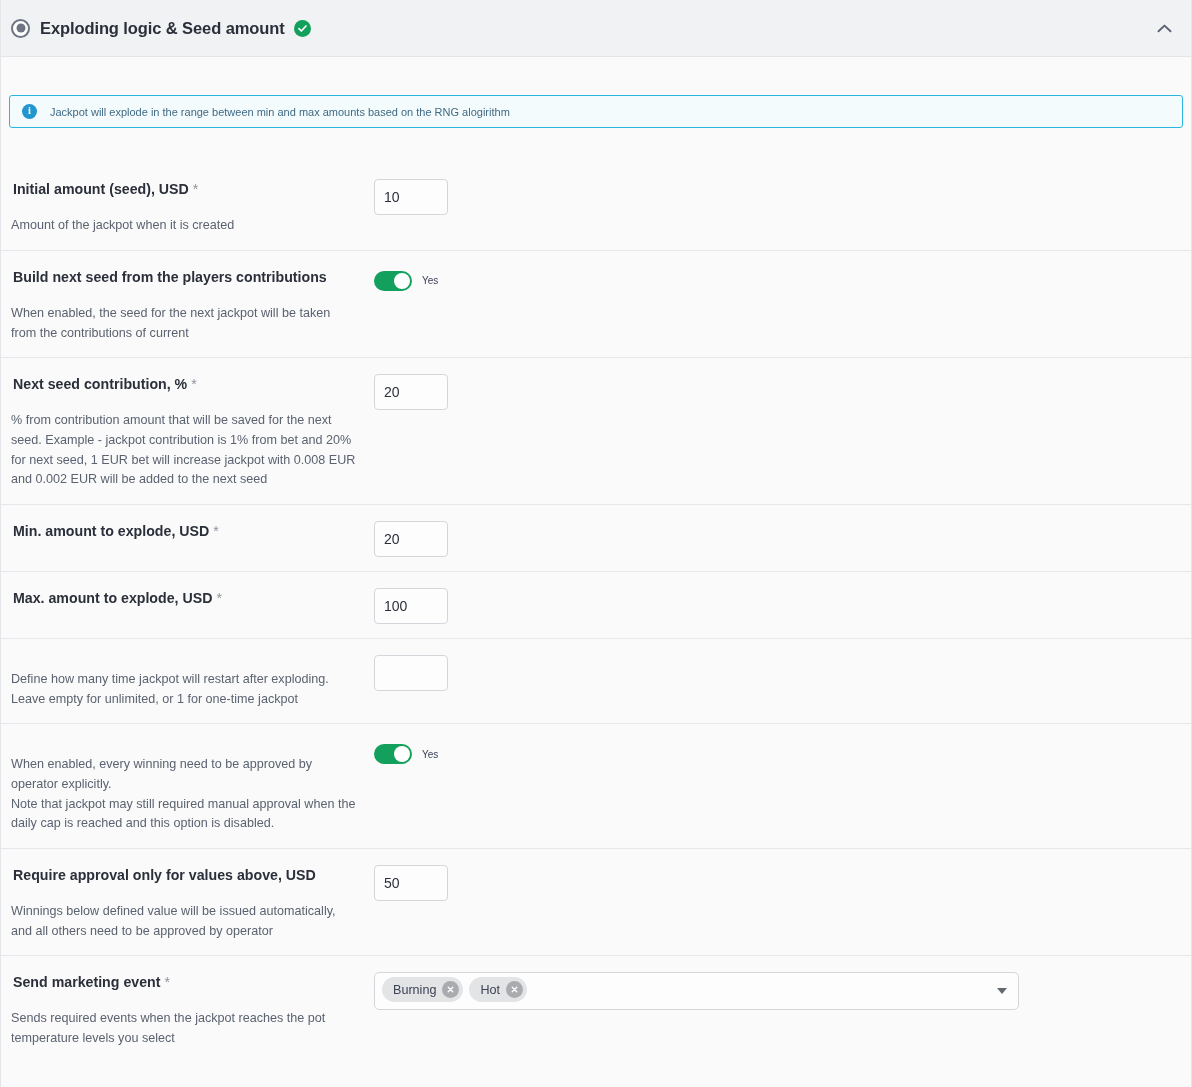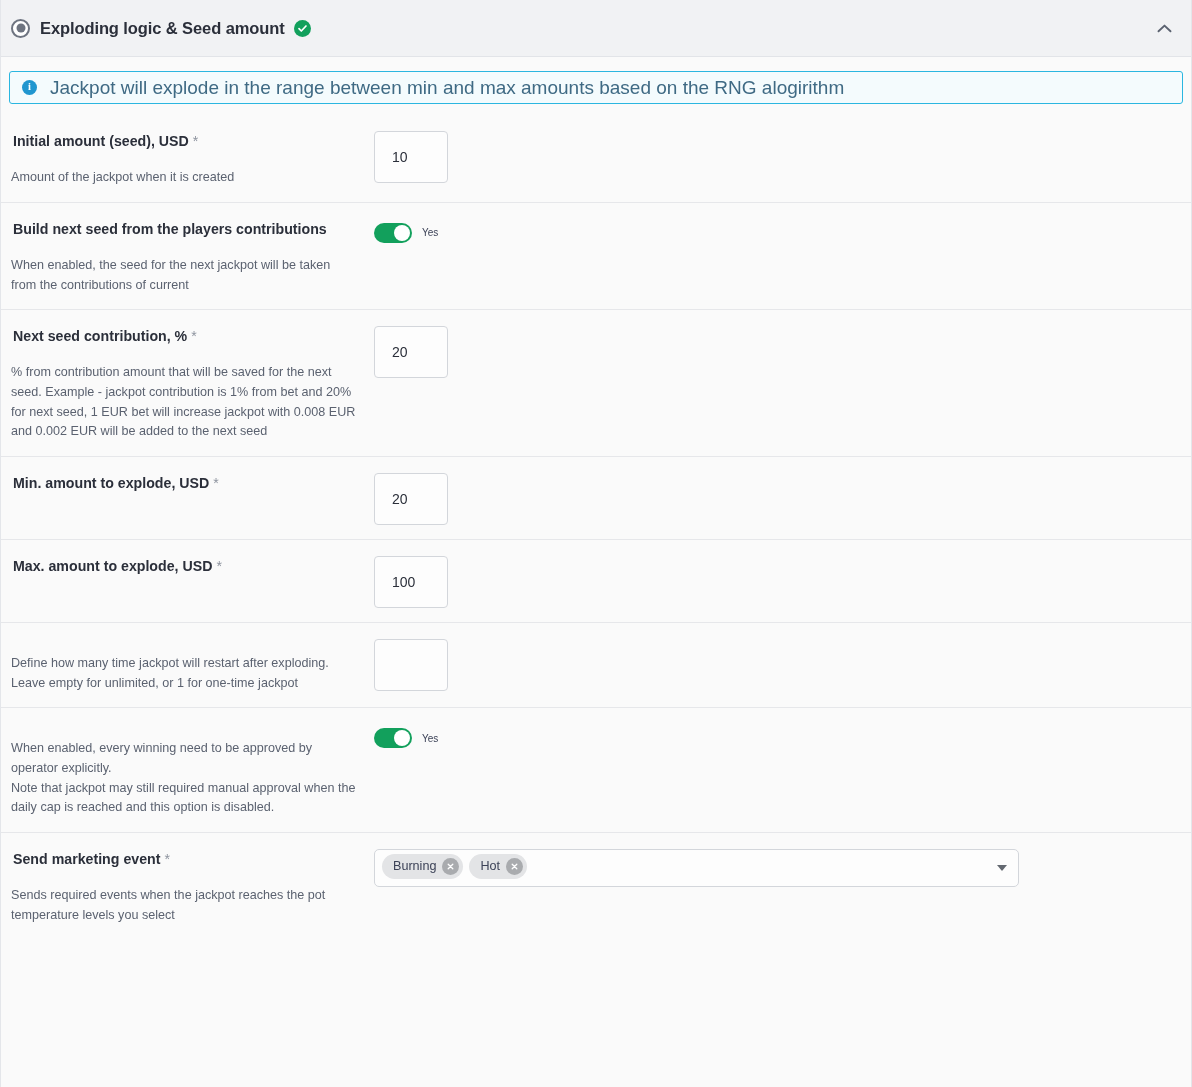"Exploding logic & Seed amount" .panel { gap: none -> 24px }
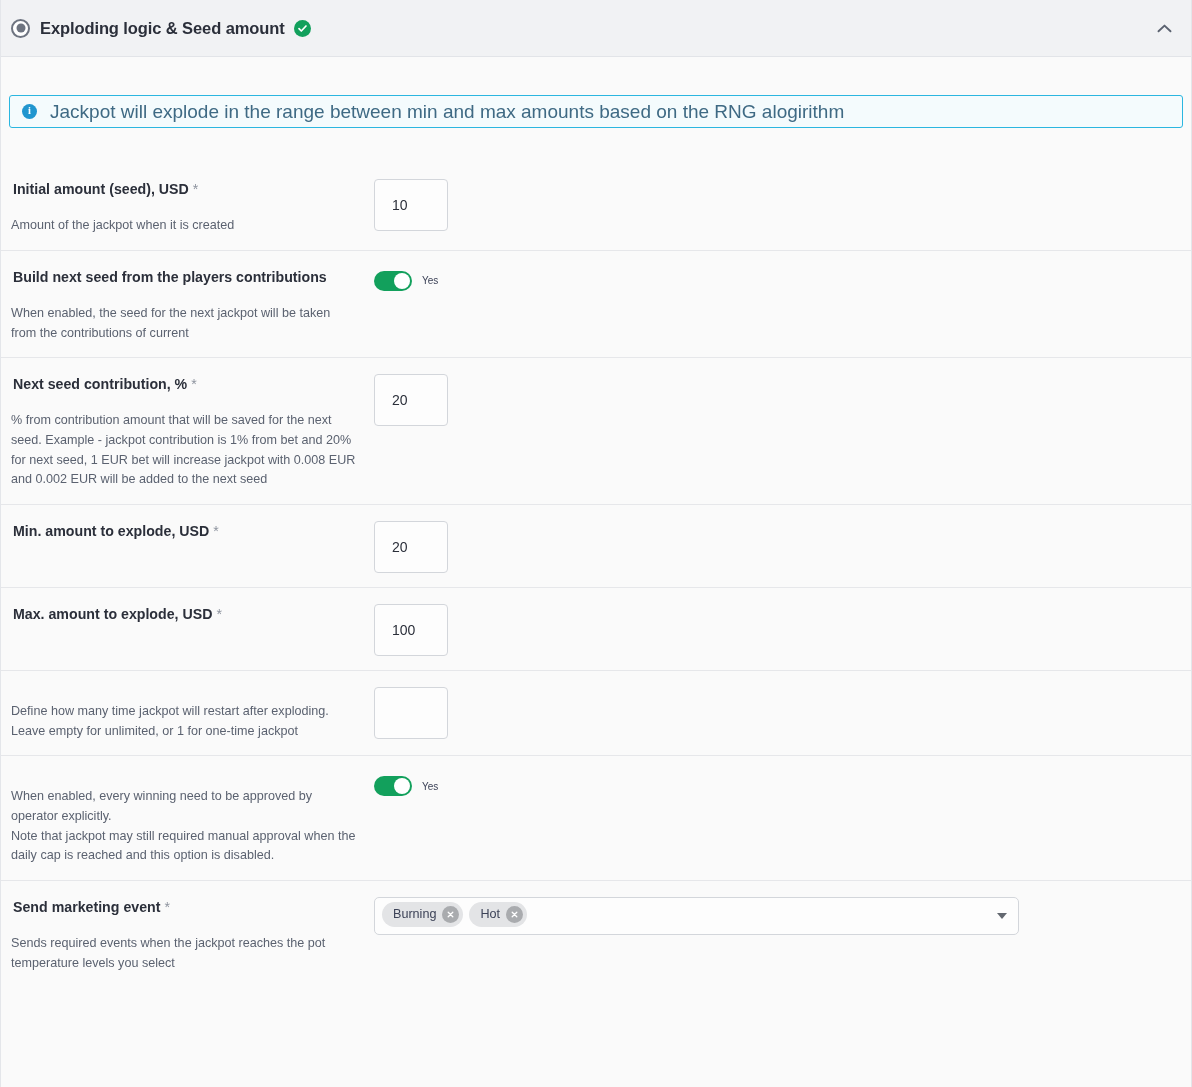"Jackpot will explode in the" .info-text { font-size: 19px -> 11px }
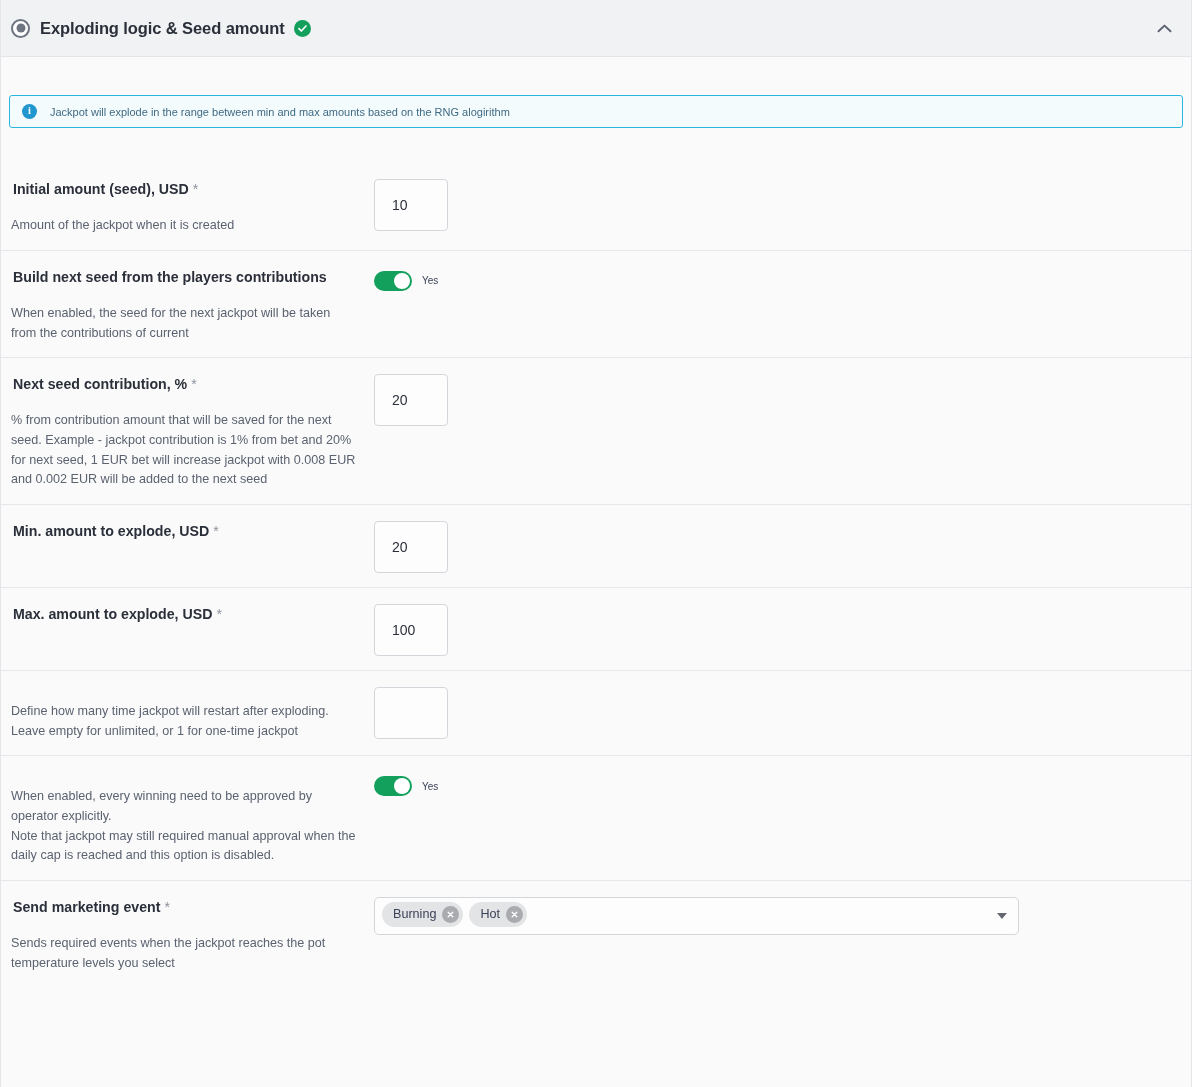"10" .text-input { height: 52px -> 36px; padding: 0 17px -> 0 9px }
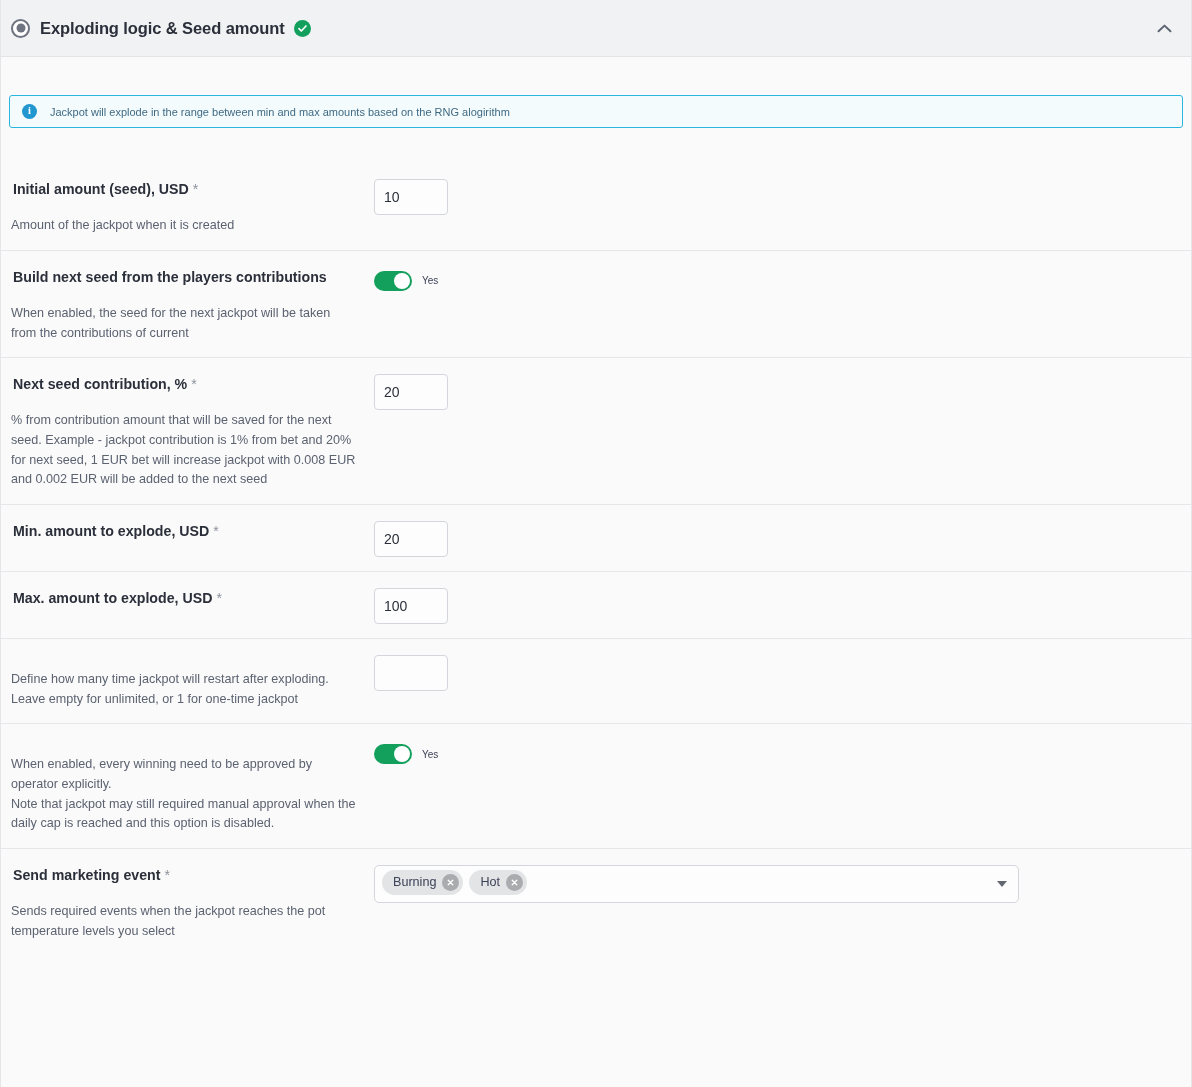"Require approval only for values" div.row { html: none -> <div> <div> <div><span>Require approval only for values above, USD</span></div> <div>Winnings below defined value will be issued automatically, and all others need to be approved by operator</div> </div> <div> <input> </div> </div> }
